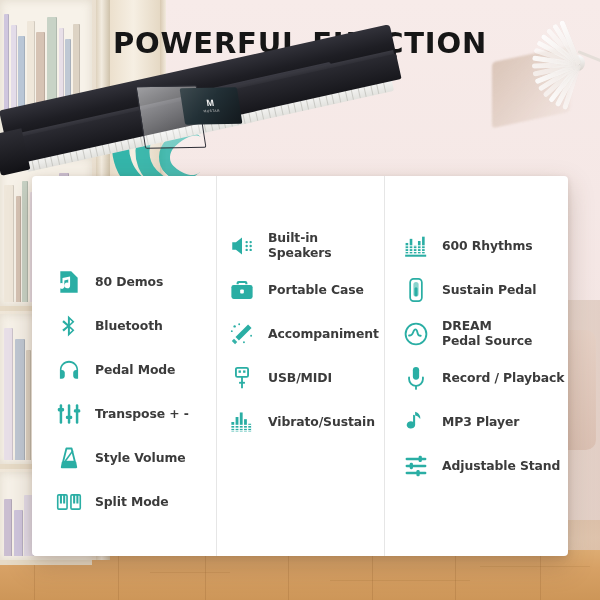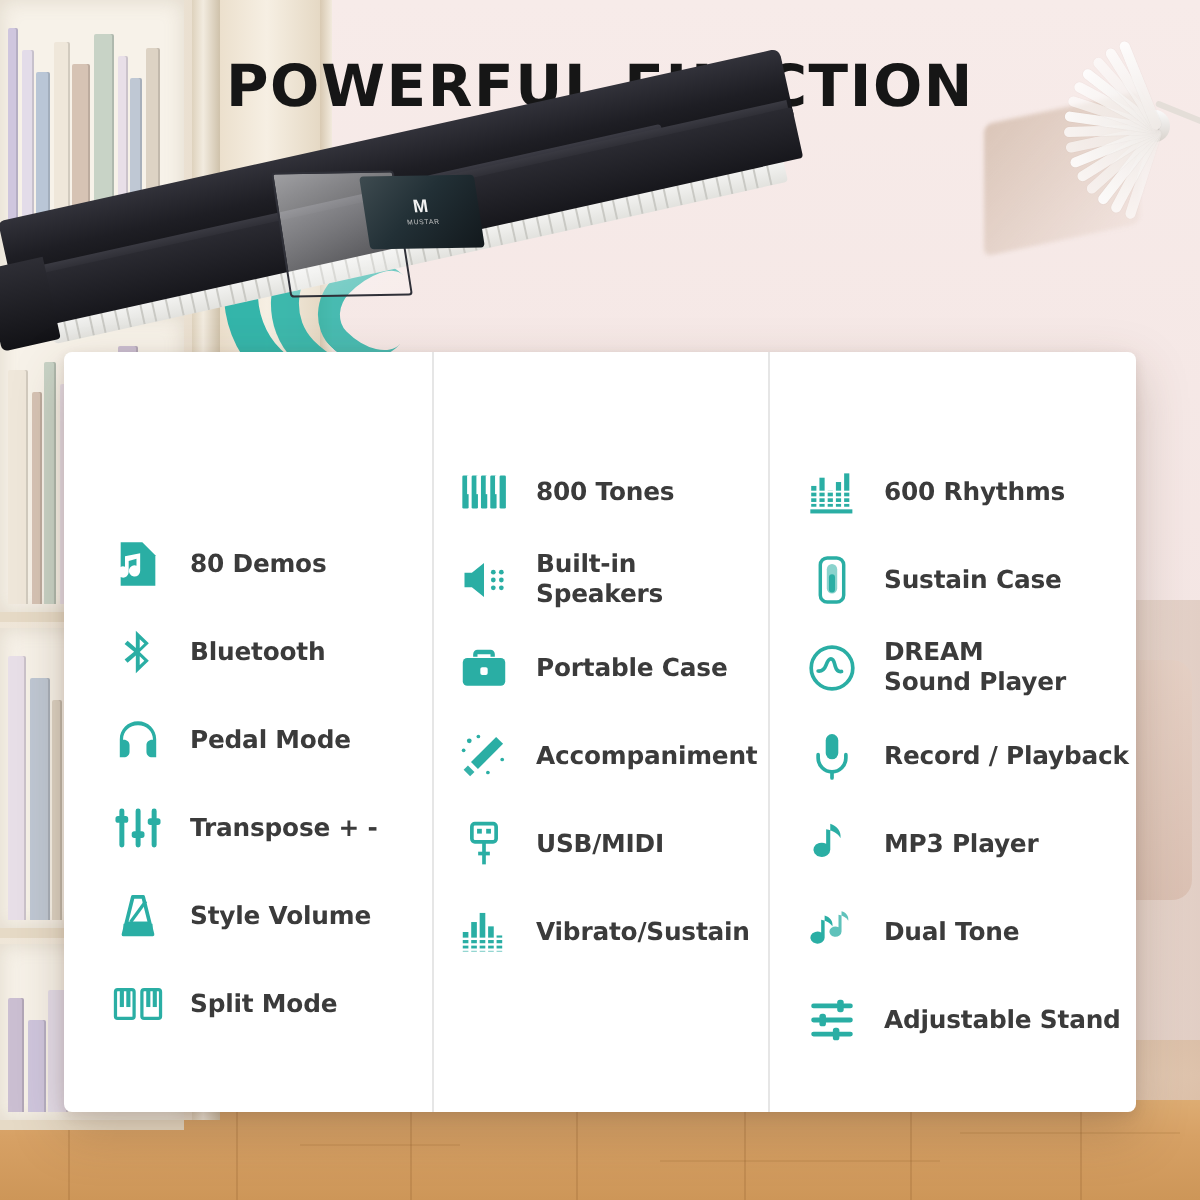"800 Tones" div.feat { html: <div> <span> <svg> <g> <rect></rect> <rect></rect> <rect></rect> <rect></rect> <rect></rect> </g> <g> <rect></rect> <rect></rect> <rect></rect> <rect></rect> </g> </svg> </span> <span>800 Tones</span> </div> -> none }
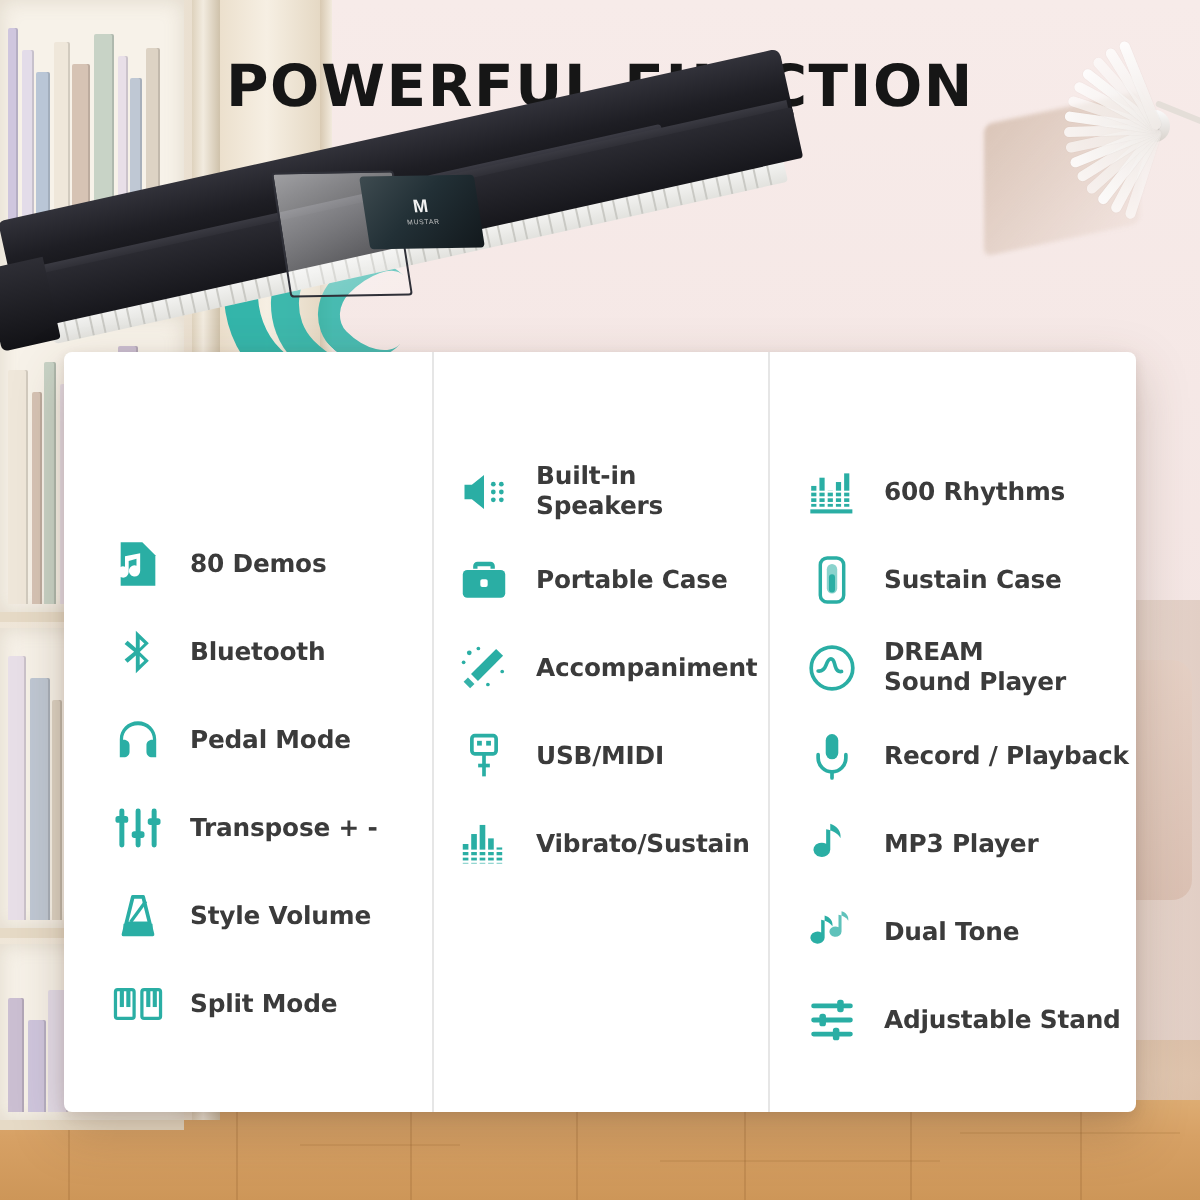"Sustain Case" span.lbl { text: Case -> Pedal }
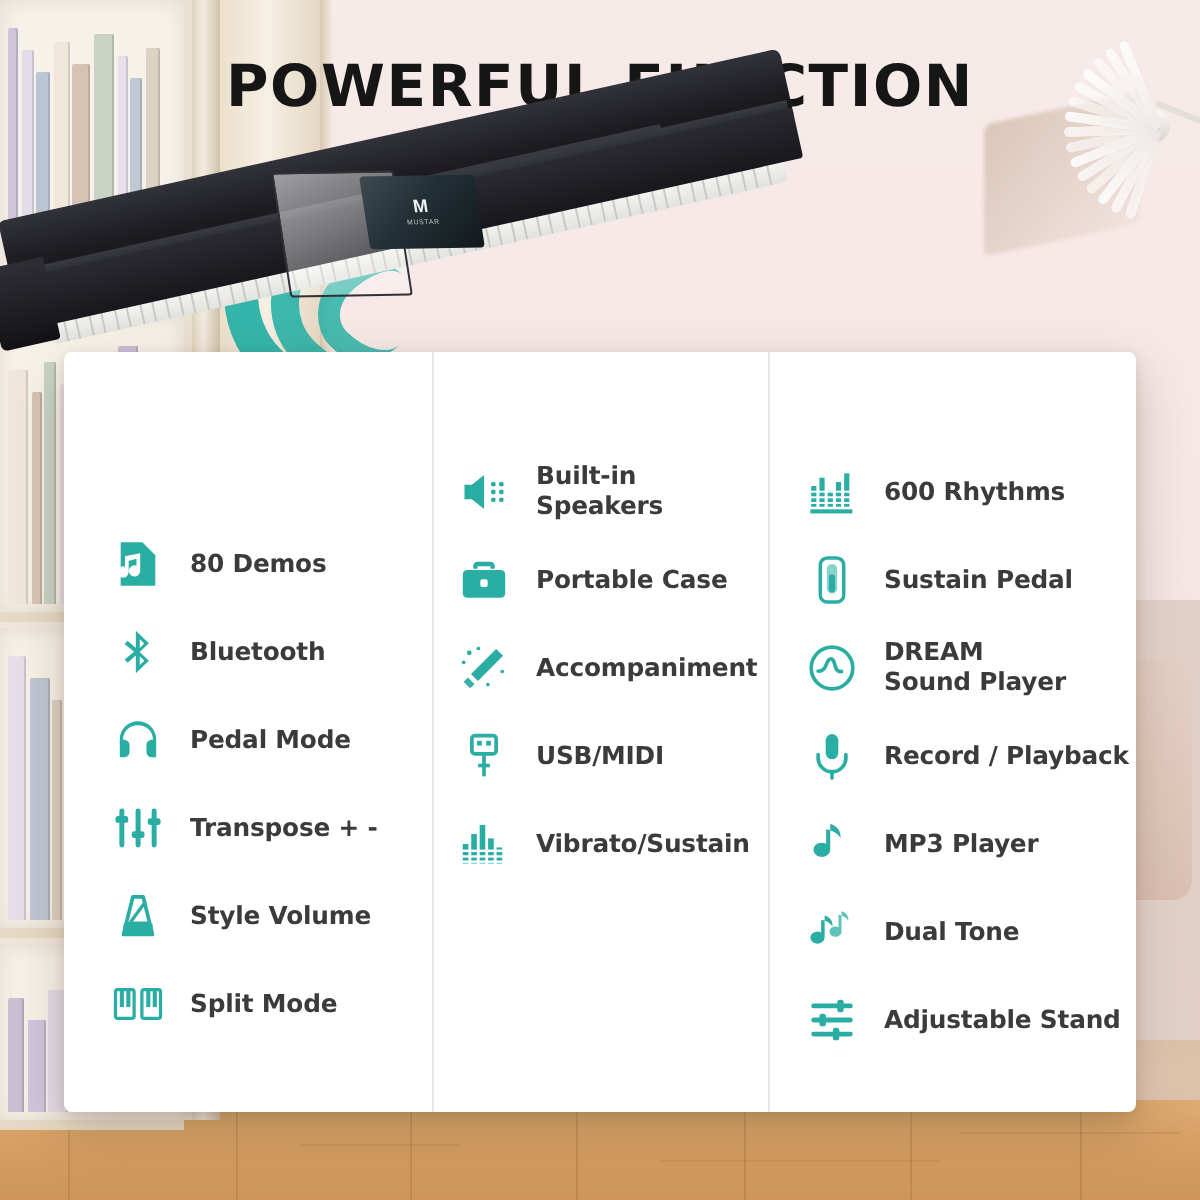"DREAM Sound Player" span.lbl { text: Sound Player -> Pedal Source }
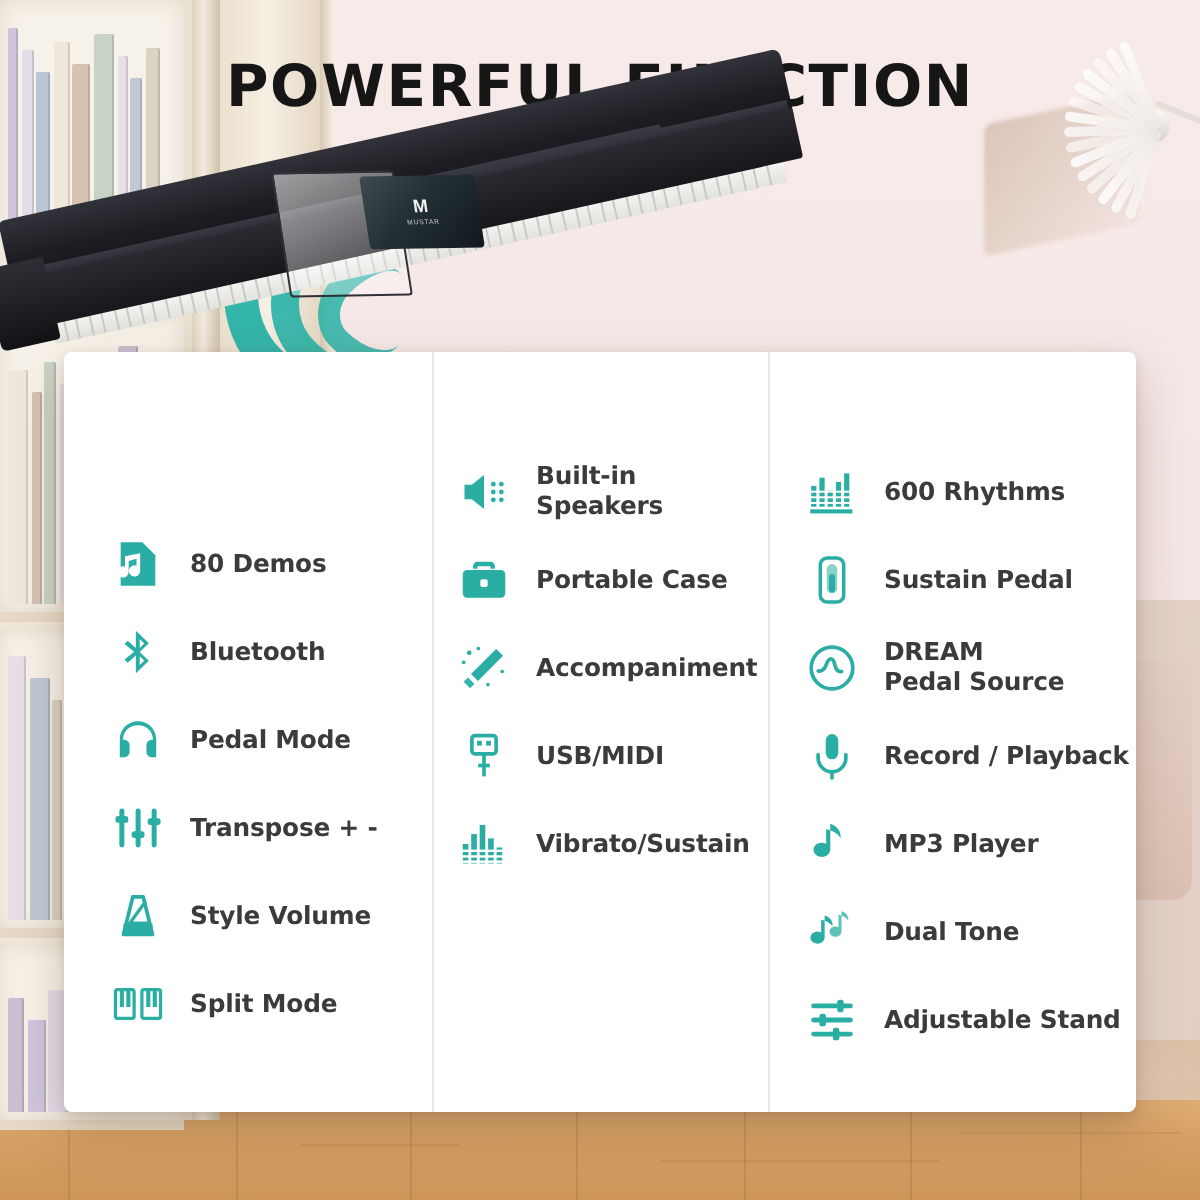"Dual Tone" div.feat { html: <div> <span> <svg> <path></path> <path></path> </svg> </span> <span>Dual Tone</span> </div> -> none }
